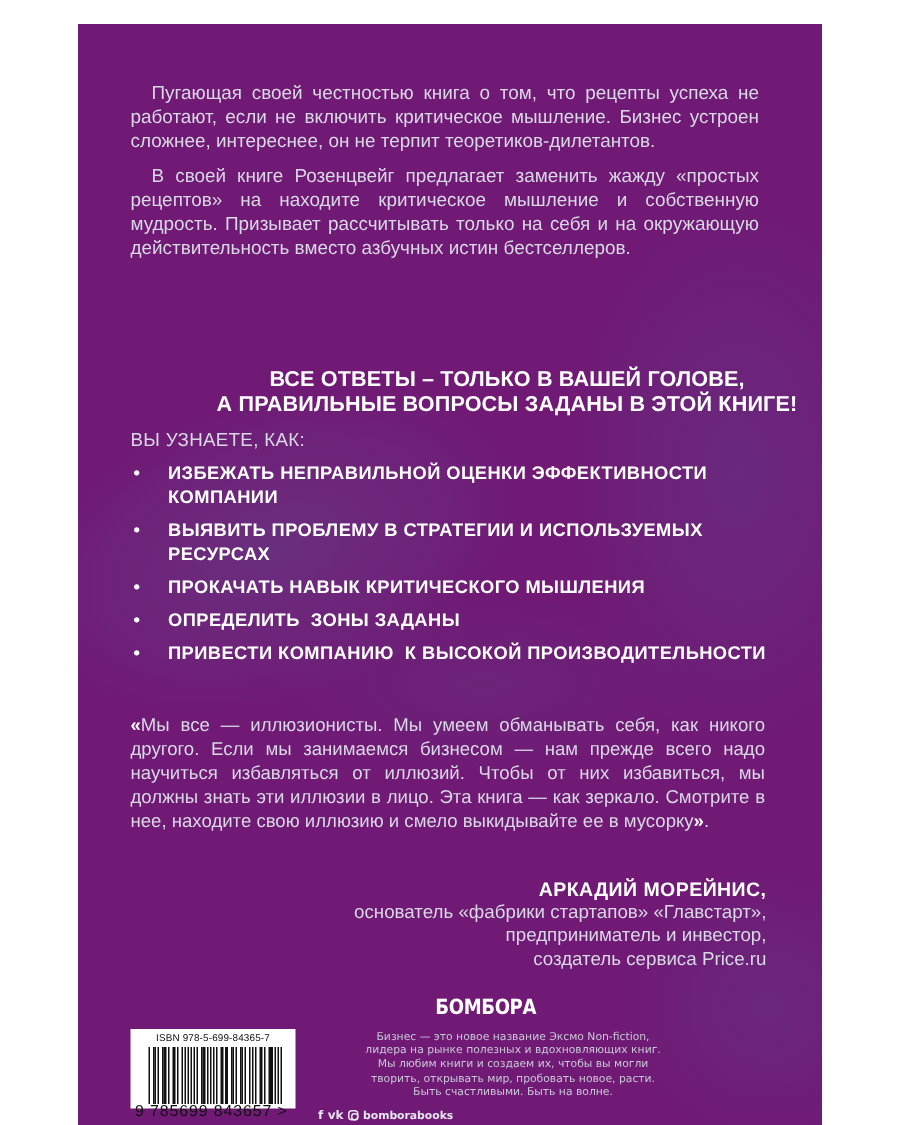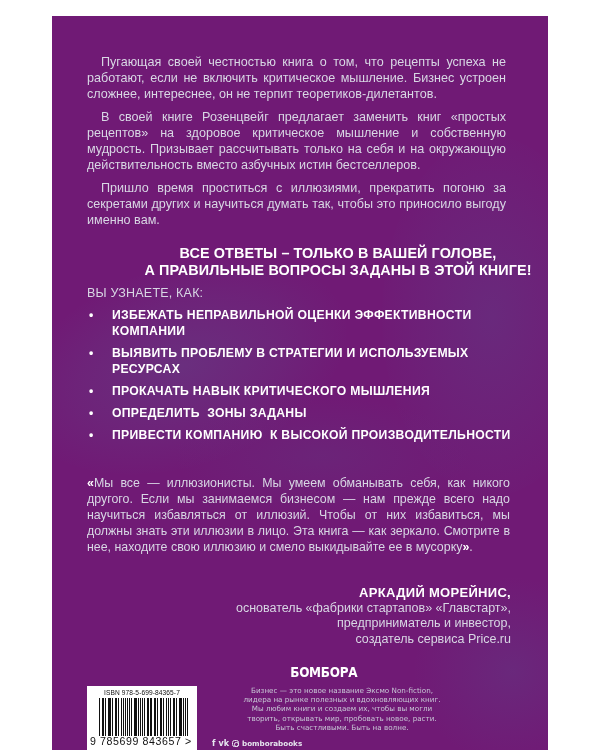"В своей книге Розенцвейг предлагает" span { text: книг «простых рецептов» на здоровое -> жажду «простых рецептов» на находите }
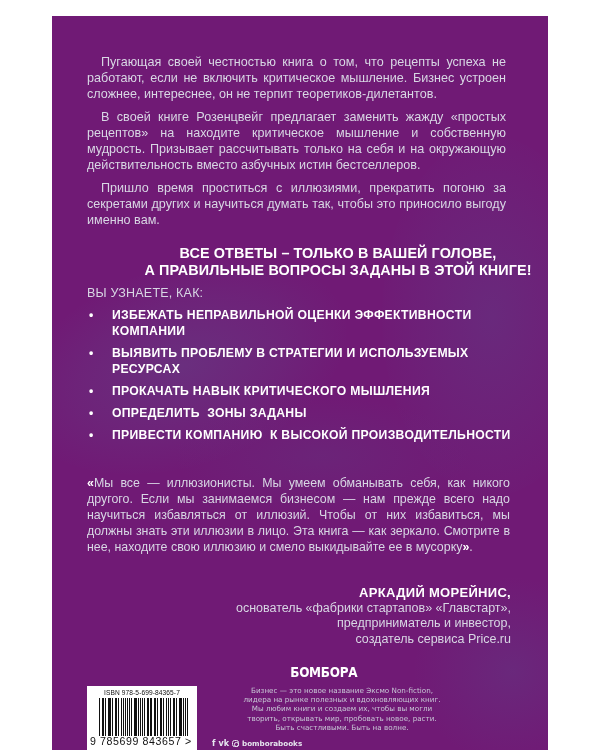"Пришло время проститься с иллюзиями," p.para { html: <p><span></span><span>Пришло время проститься с иллюзиями, прекратить погоню за секретами других и научиться думать так, чтобы это приносило выгоду именно вам.</span></p> -> none }
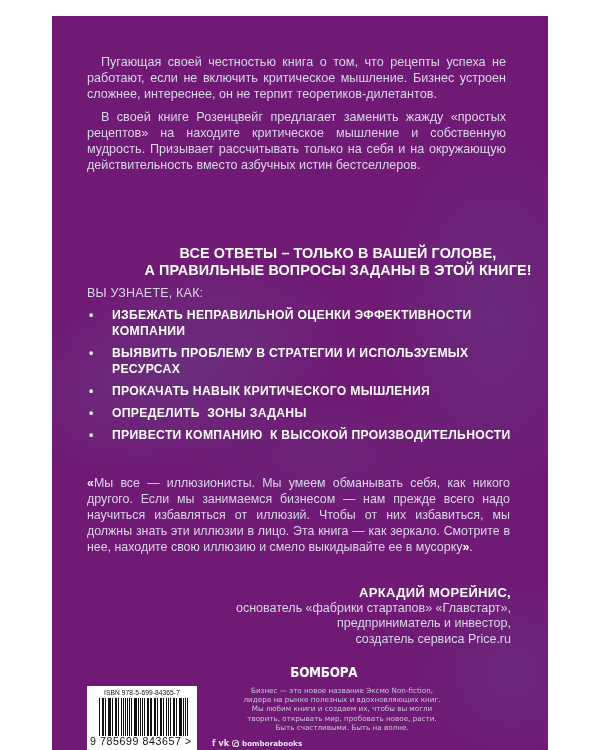"9 785699 843657 >" .barcode-box { height: 64px -> 53px }
